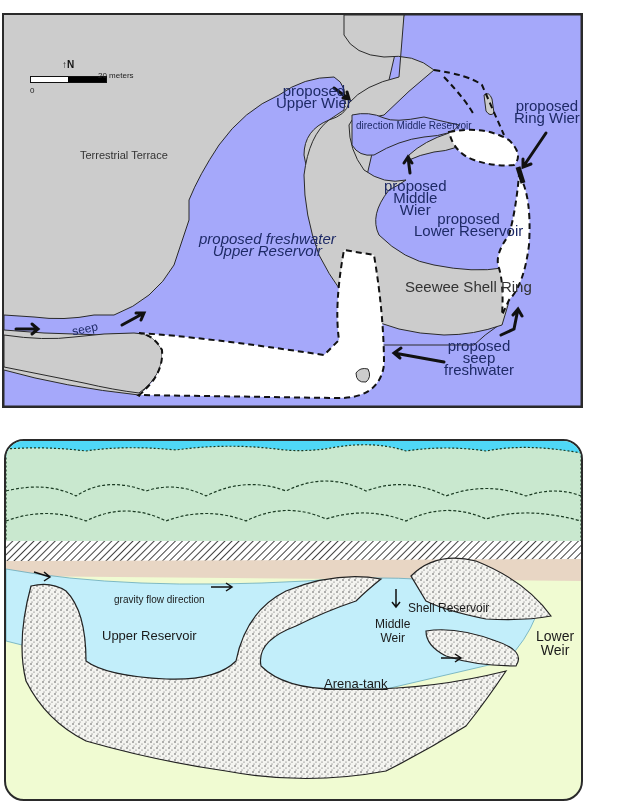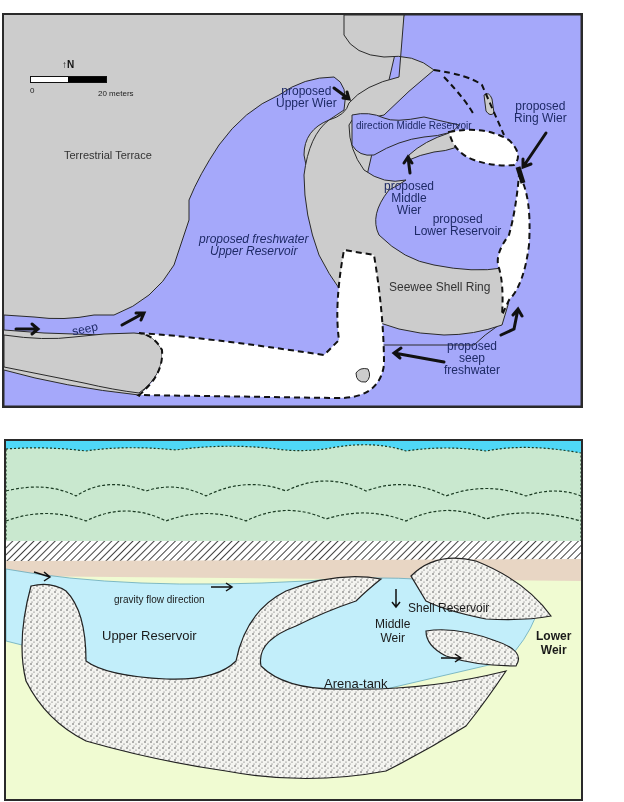"20 meters" div.scale-txt { top: 74px -> 56px }
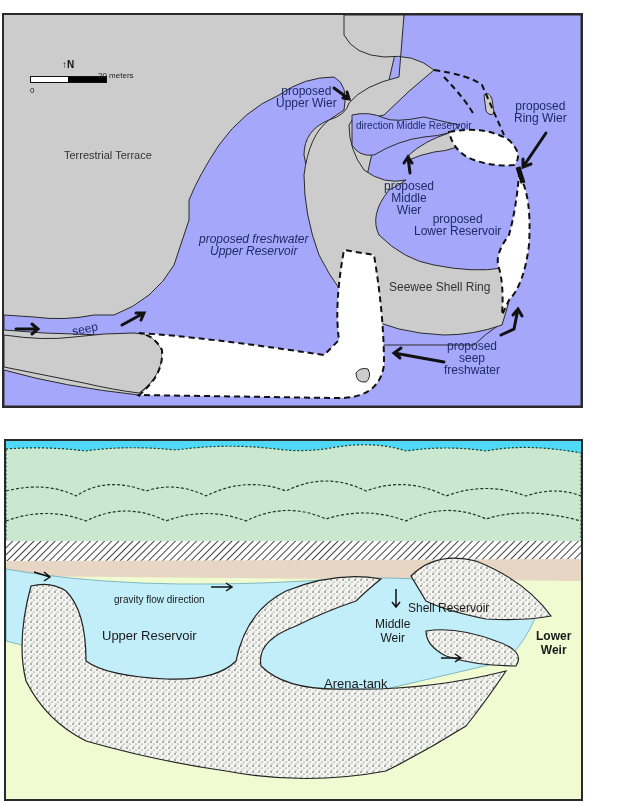"proposed" .lbl { font-size: 12px -> 15px }
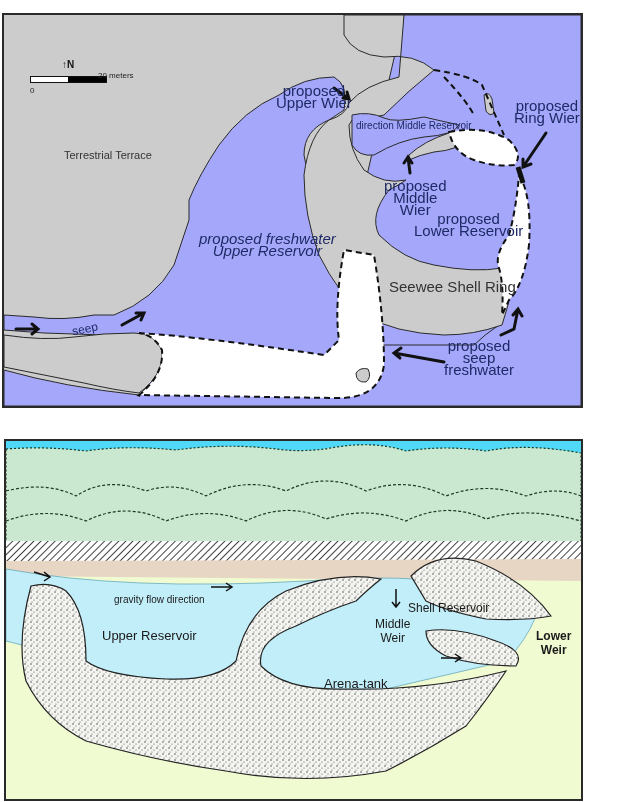"Terrestrial Terrace" .lbl-gray { margin-left: none -> 16px }
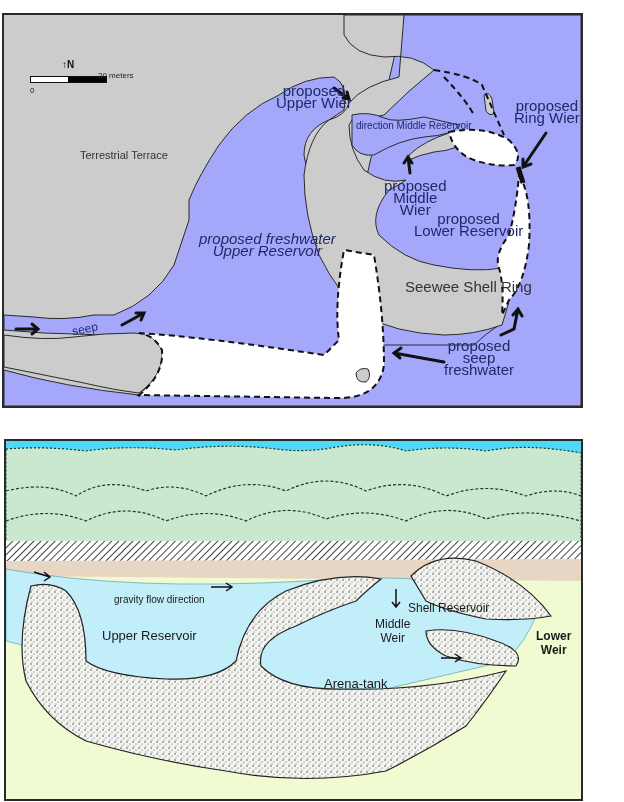"gravity flow direction" #illus-panel { border-radius: none -> 20px }
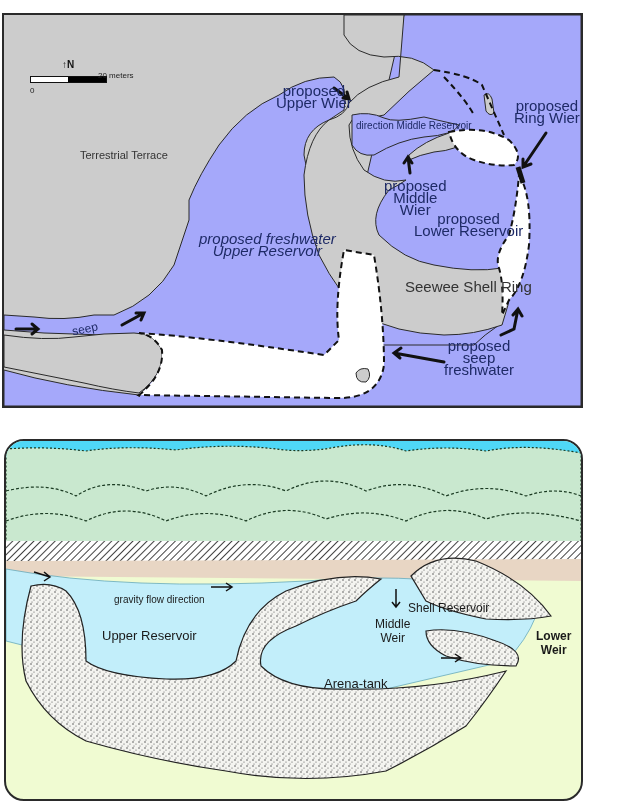"Lower" div.ilbl { font-size: 12px -> 14px; font-weight: bold -> none }
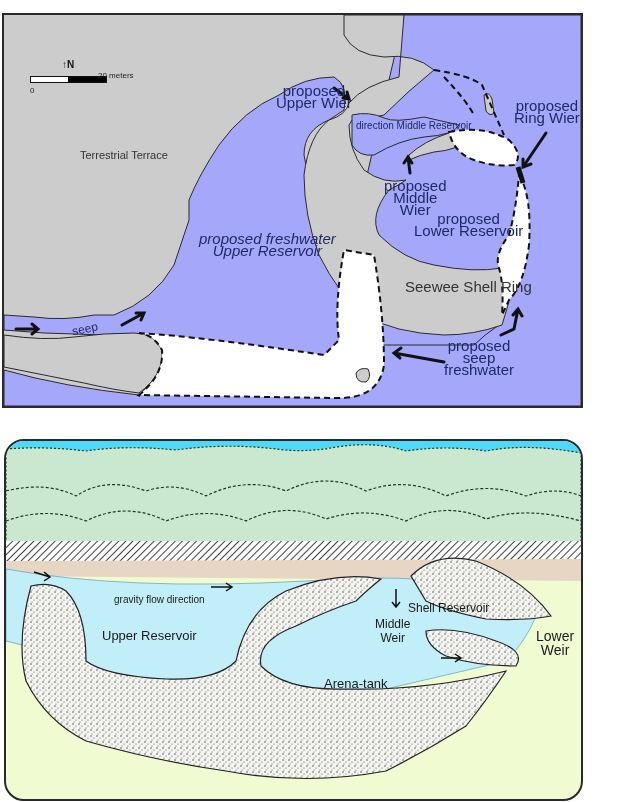"Arena-tank" div.ilbl { text-decoration: none -> underline }
